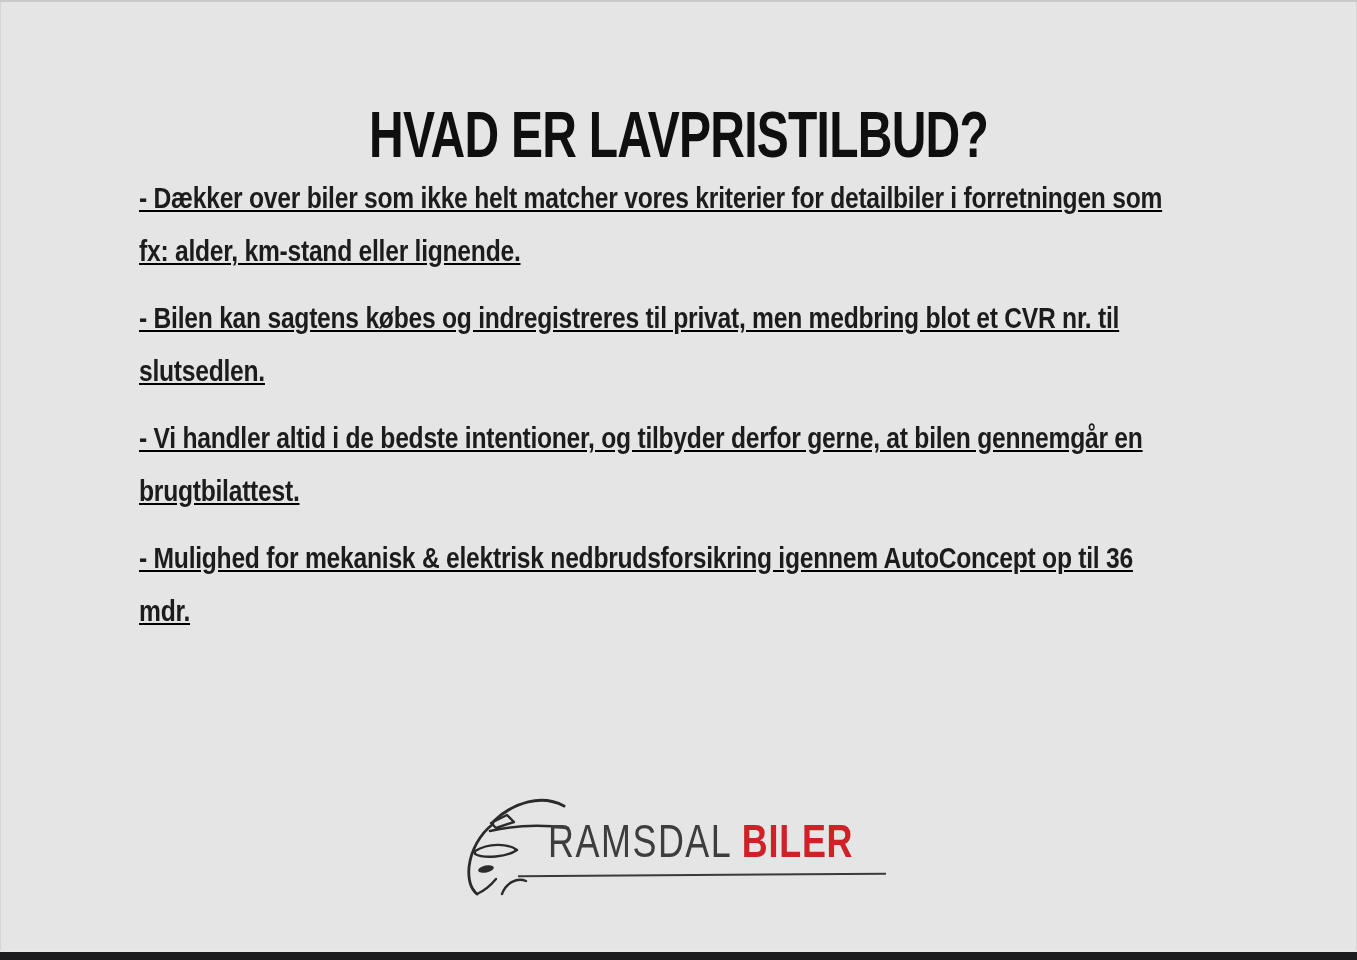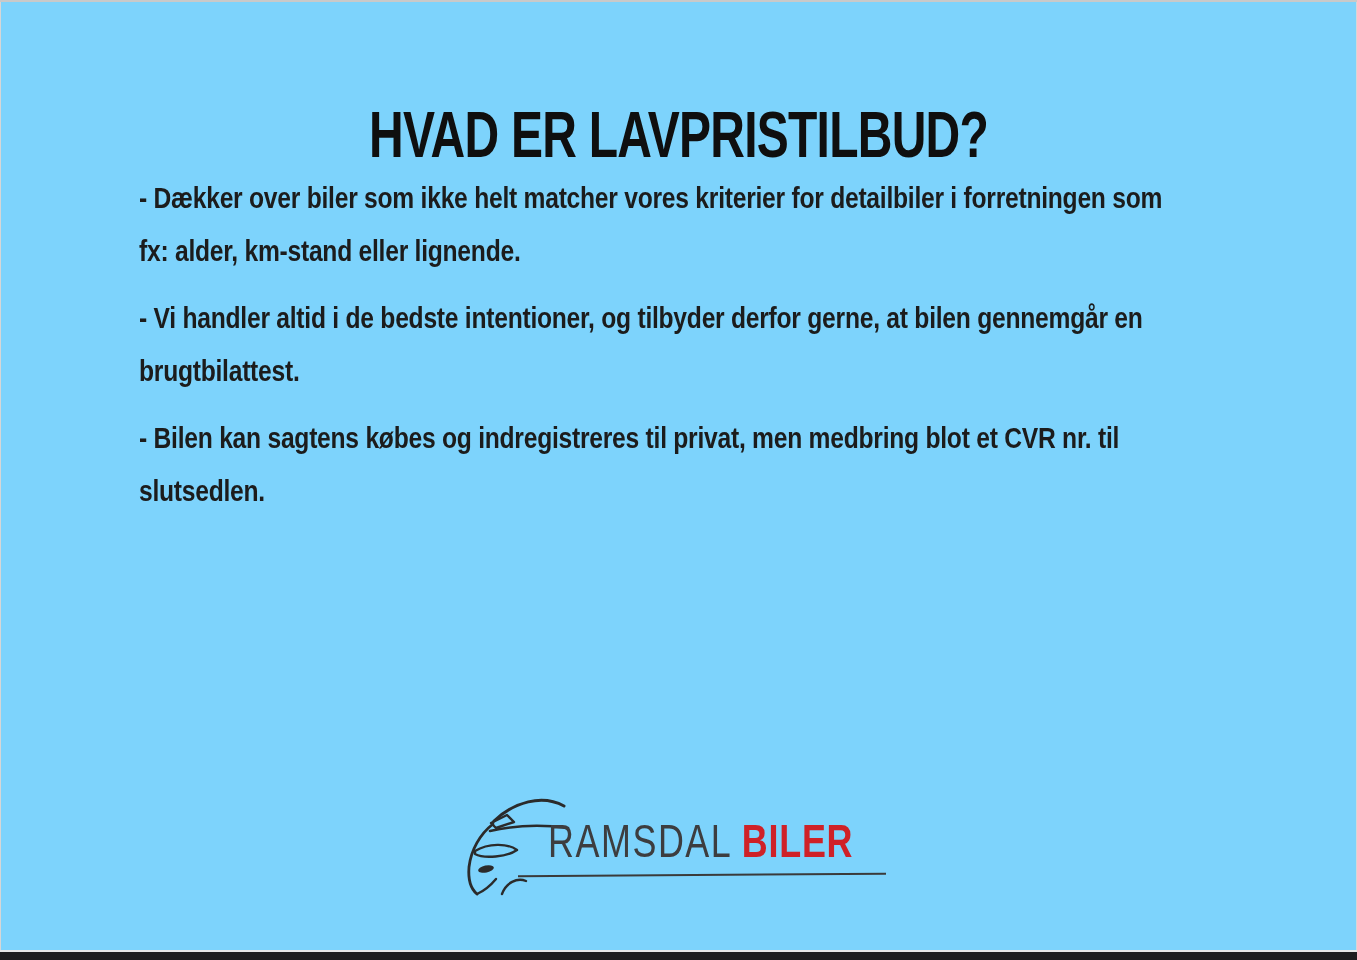"HVAD ER LAVPRISTILBUD?" .card { background: #7dd3fc -> #e5e5e5 }
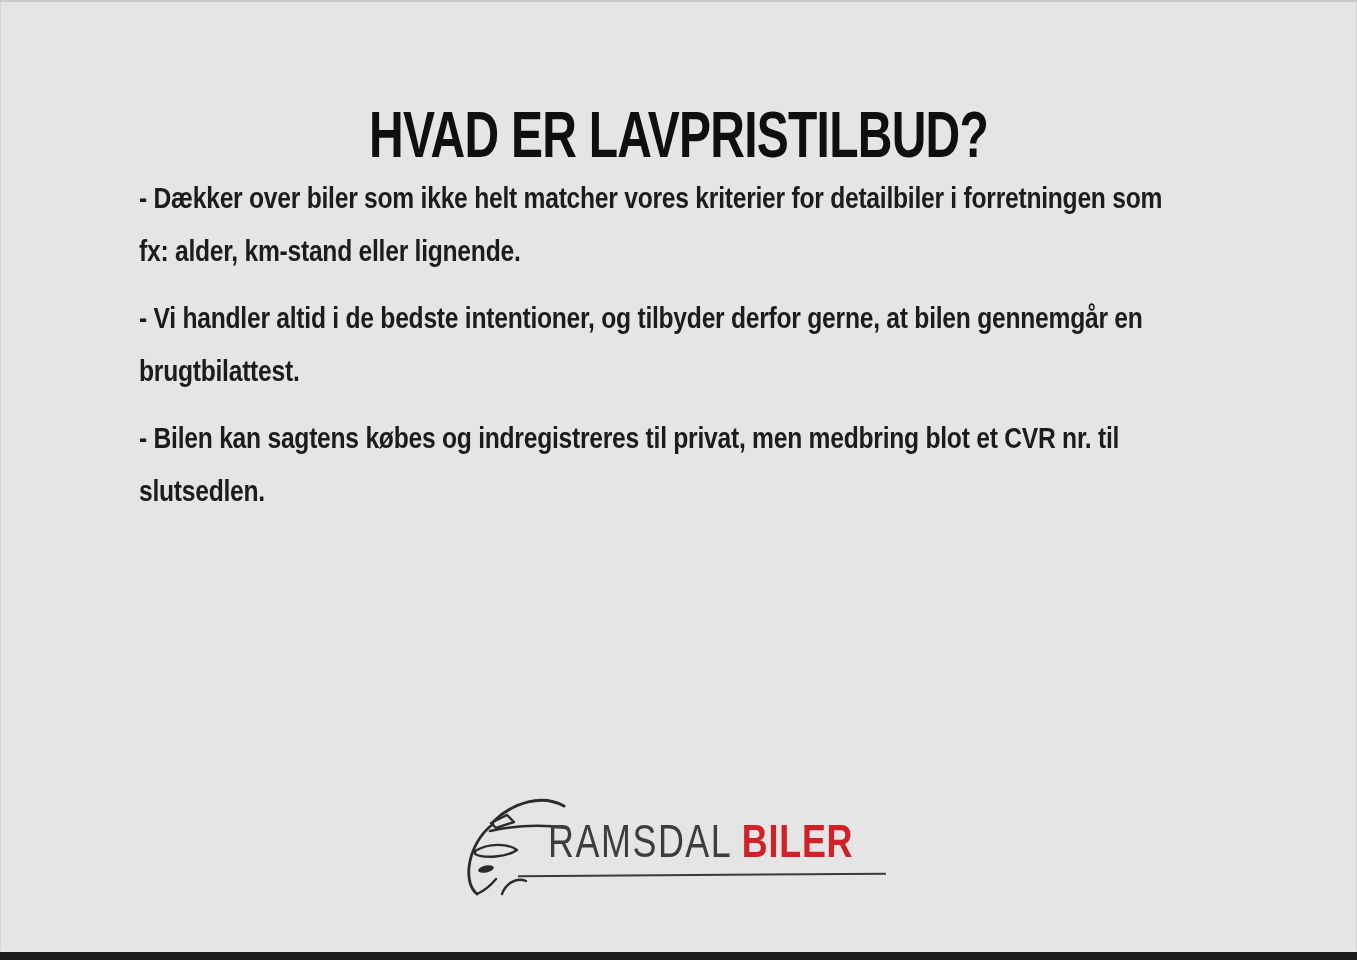"- Dækker over biler som" .body-text { text-decoration: none -> underline }
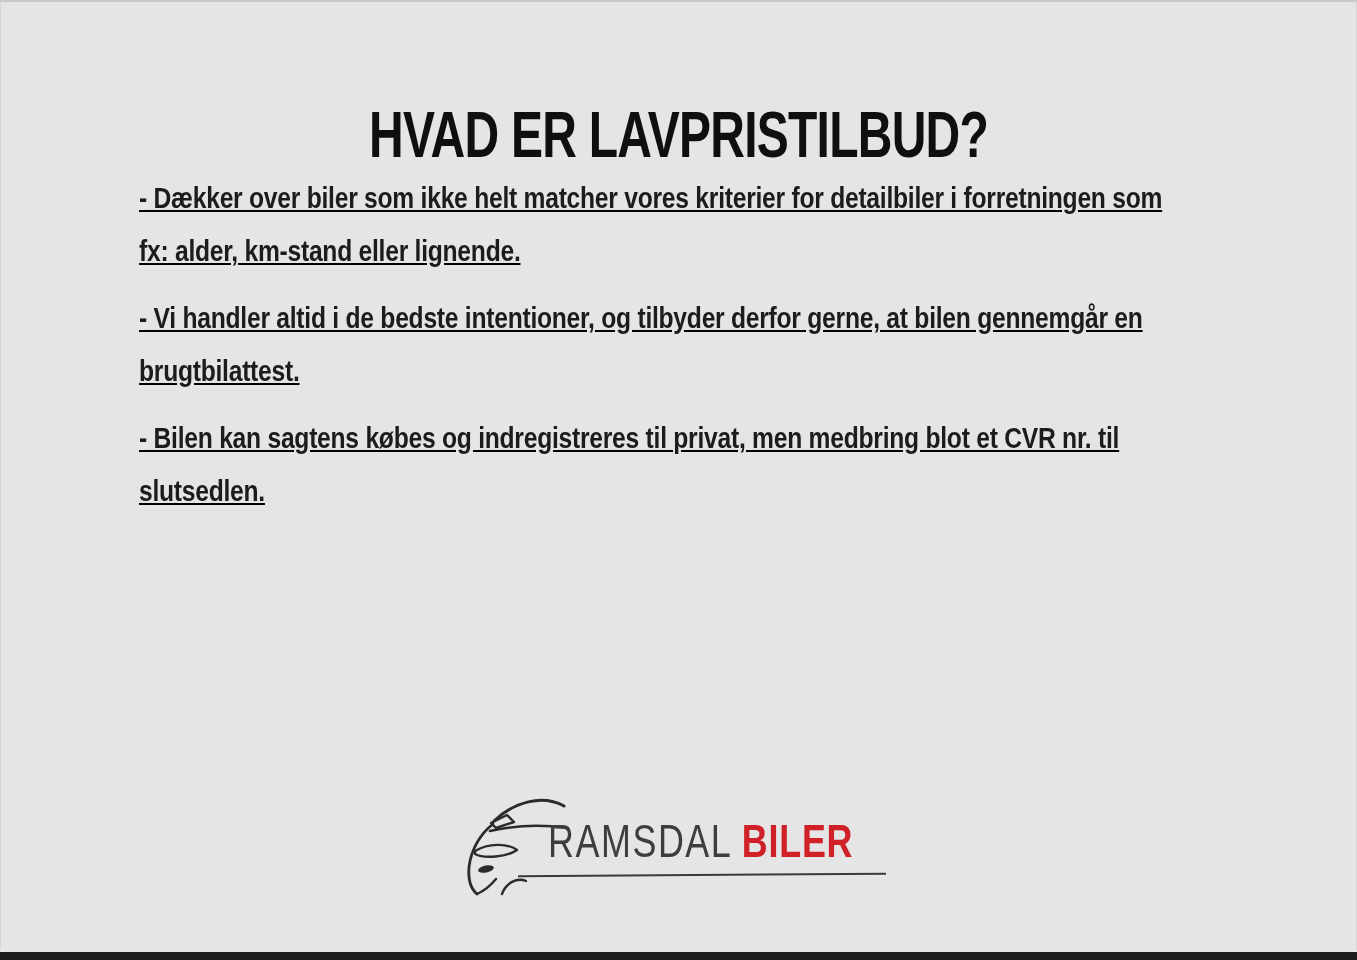"- Vi handler altid i" p.bullet { order: before "- Bilen kan sagtens købes" -> after "- Bilen kan sagtens købes" }
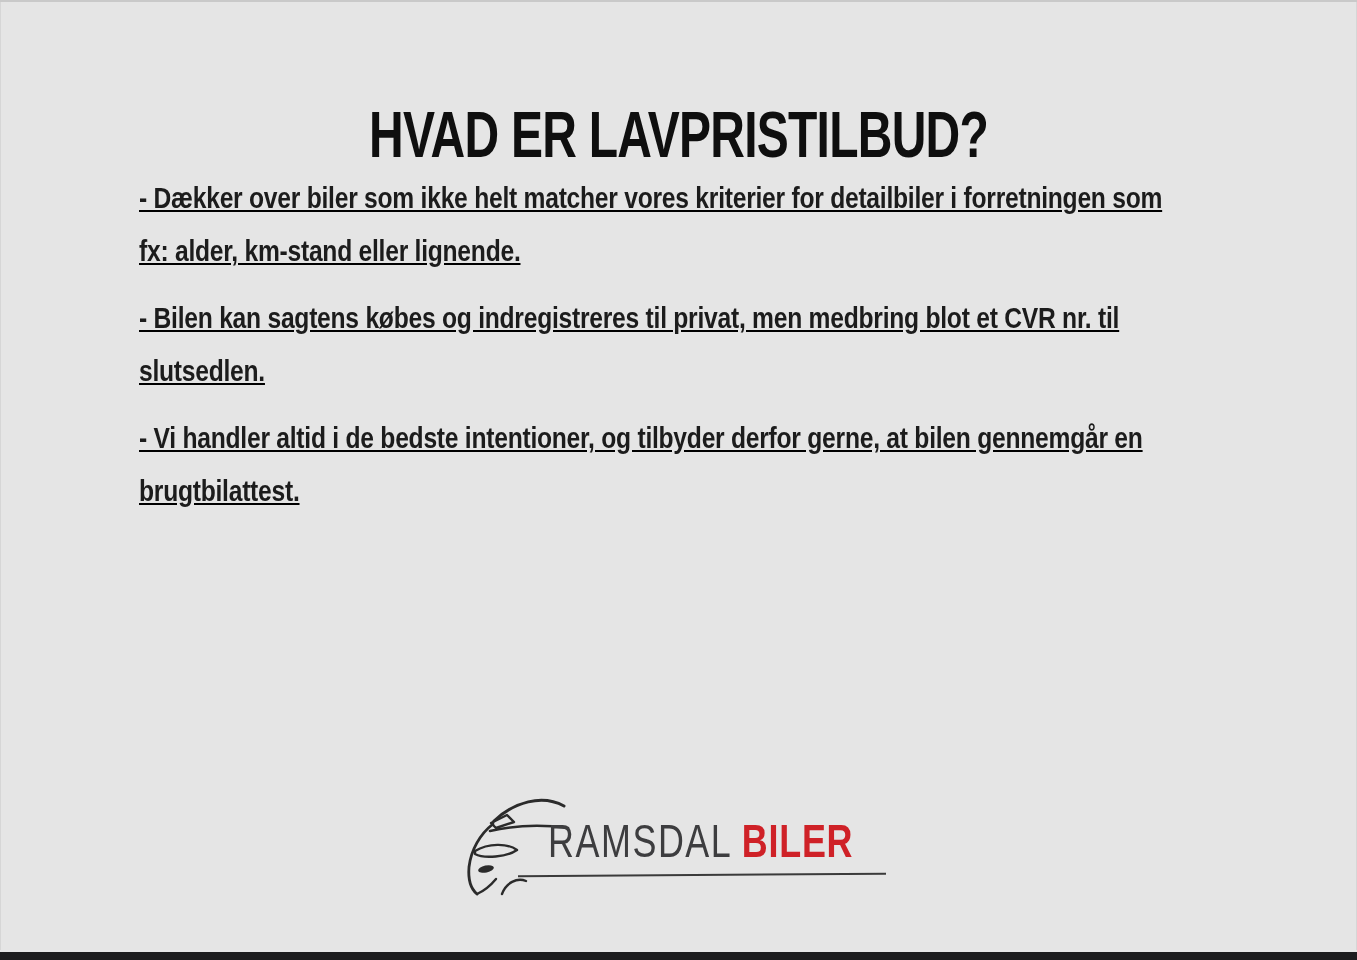"- Mulighed for mekanisk &" p.bullet { html: none -> <p> <span>- Mulighed for mekanisk &amp; elektrisk nedbrudsforsikring igennem AutoConcept op til 36</span> <span>mdr.</span> </p> }
